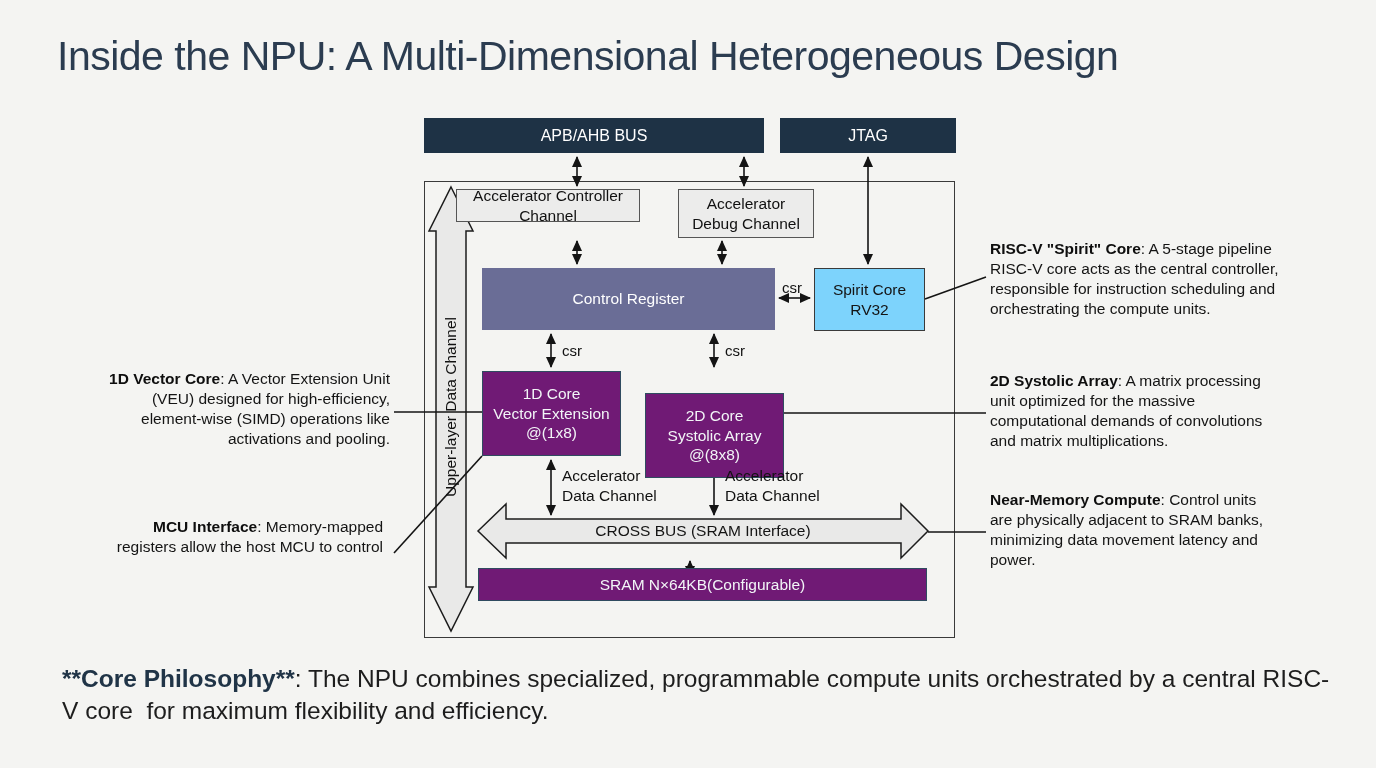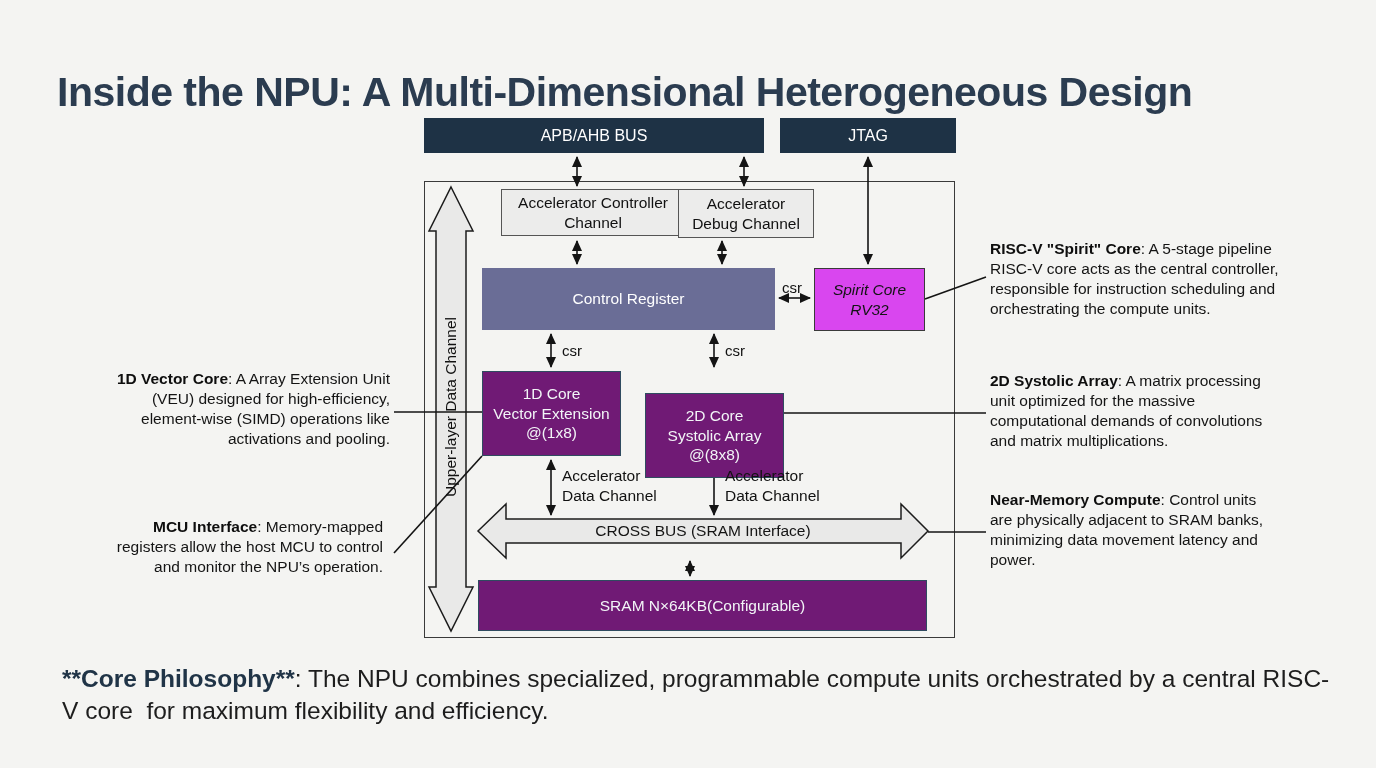"Inside the NPU: A Multi-Dimensional" #title { font-weight: 700 -> 400; margin-top: 36px -> none }
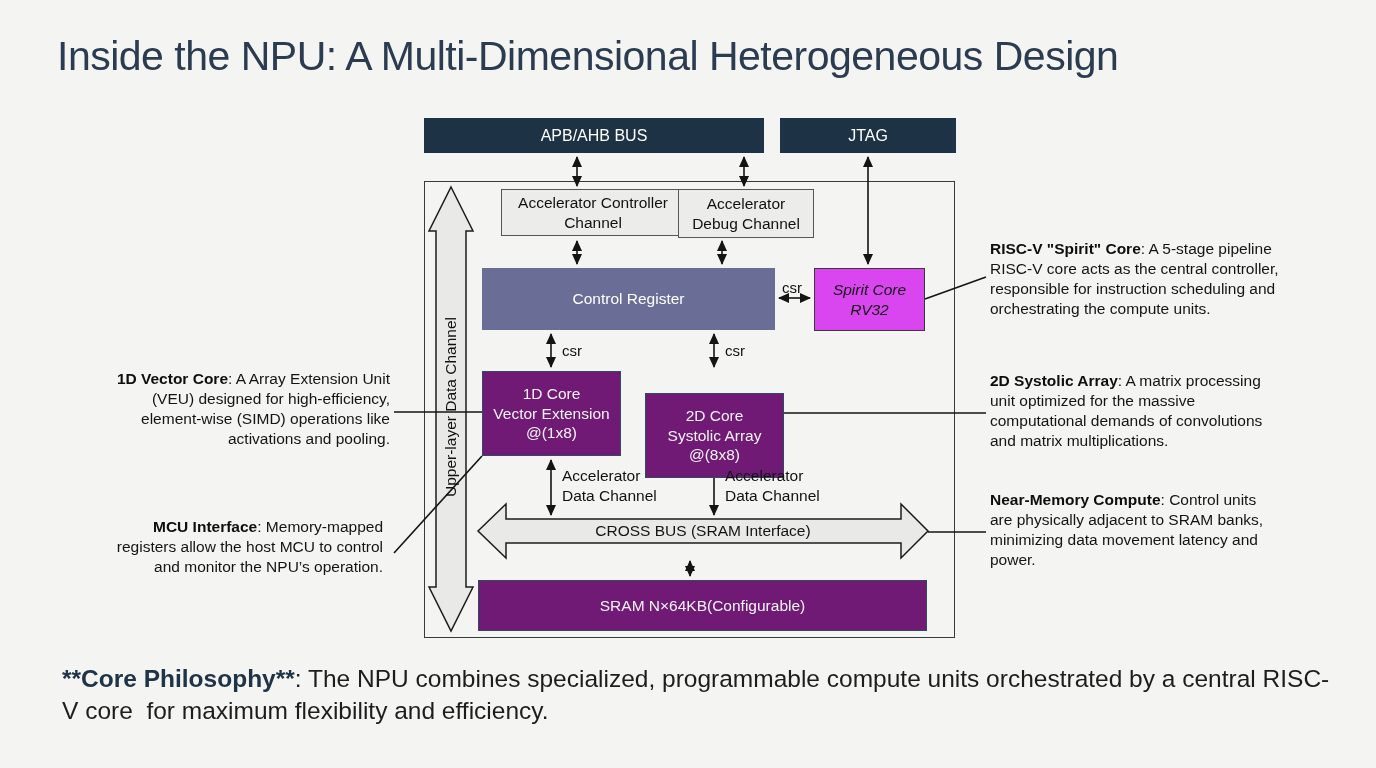"Accelerator Controller" div.box { height: 47px -> 33px; left: 501px -> 456px }
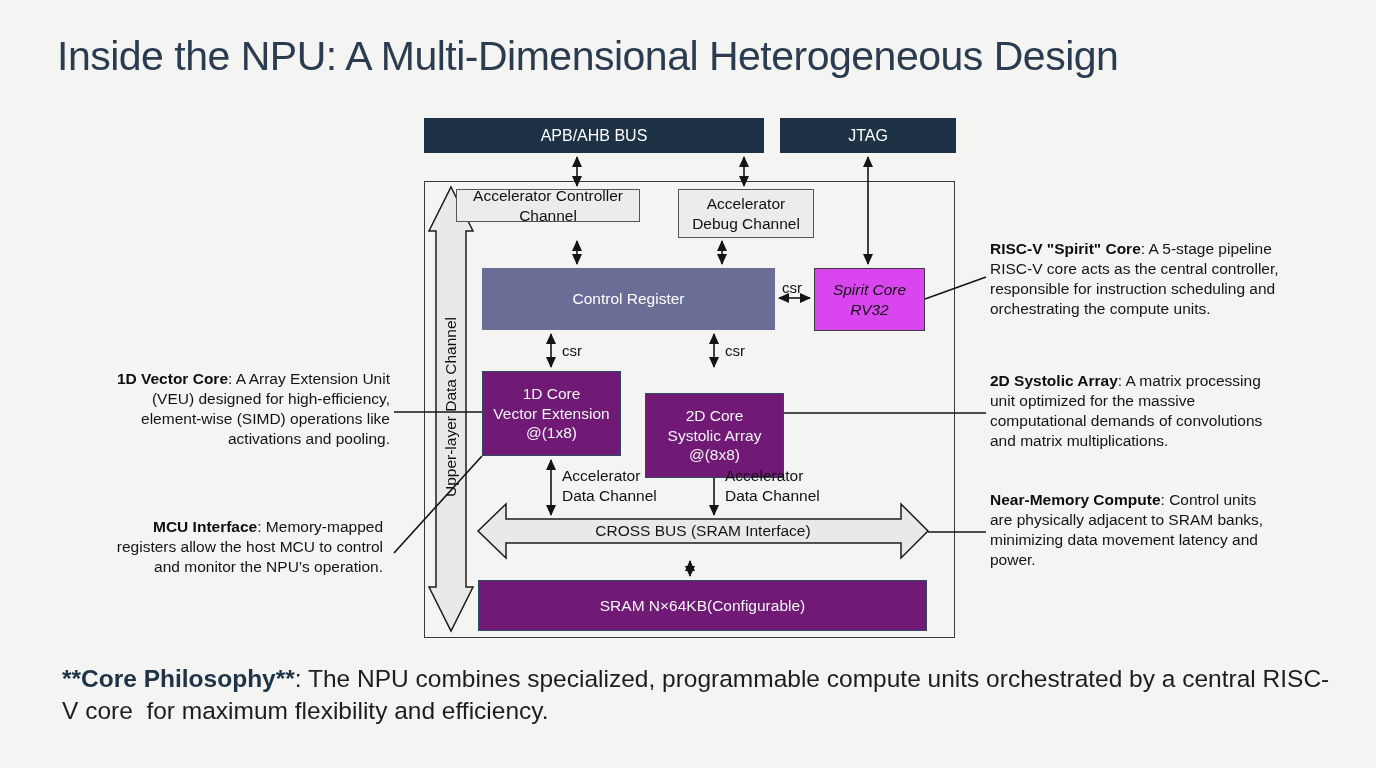"Spirit Core" .orange { background: #d946ef -> #7dd3fc; font-style: italic -> none }
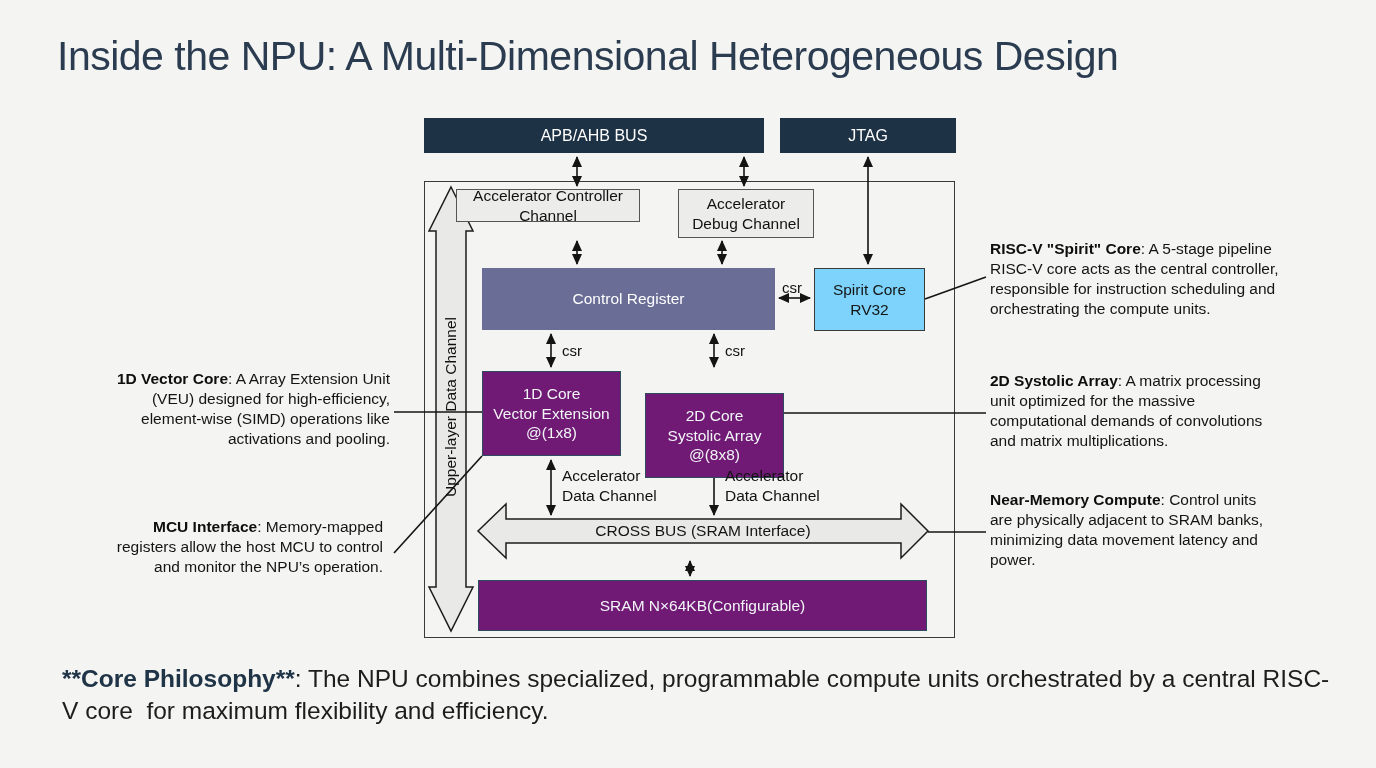": A Array Extension Unit" span { text: Array -> Vector }
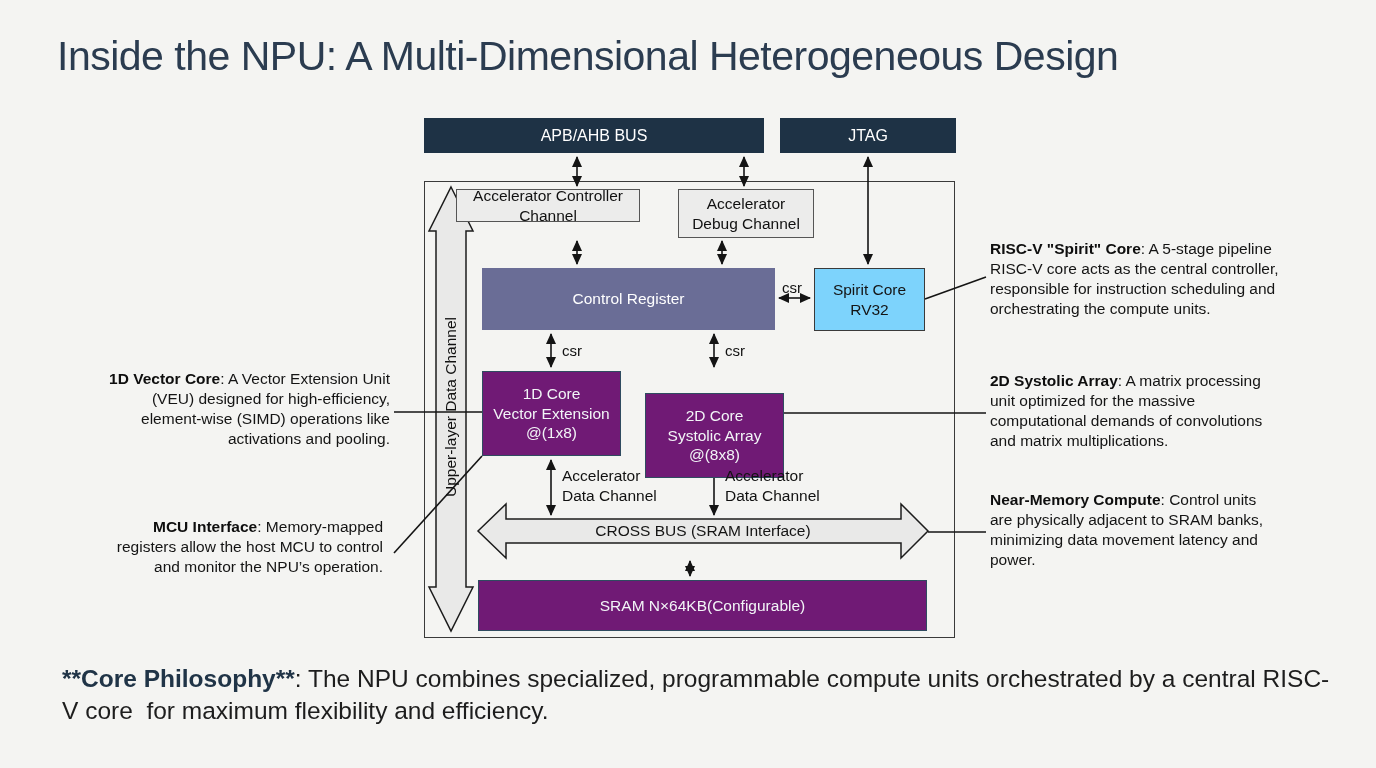"and monitor the NPU’s operation." div { html: <div>and monitor the NPU’s operation.</div> -> none }
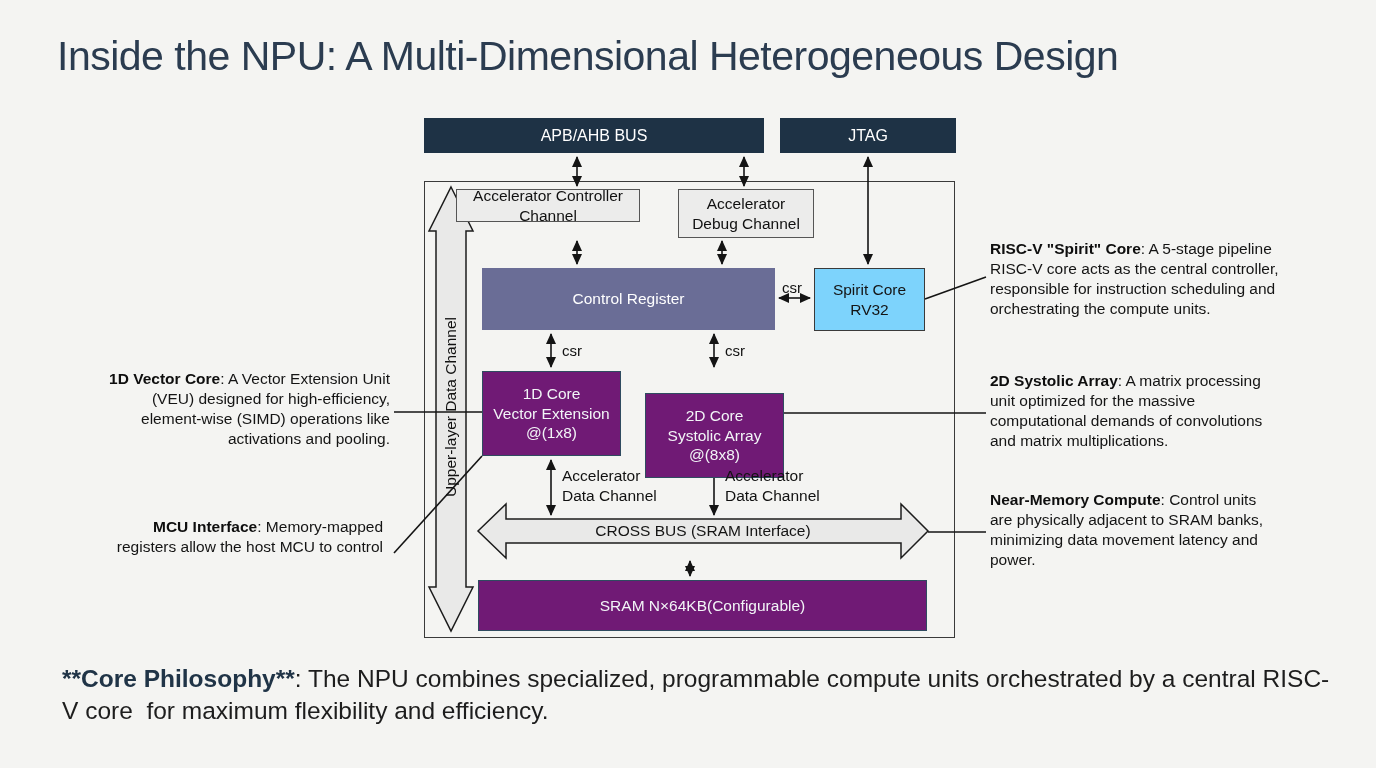"SRAM N×64KB(Configurable)" div.box { height: 51px -> 33px; top: 580px -> 568px }
